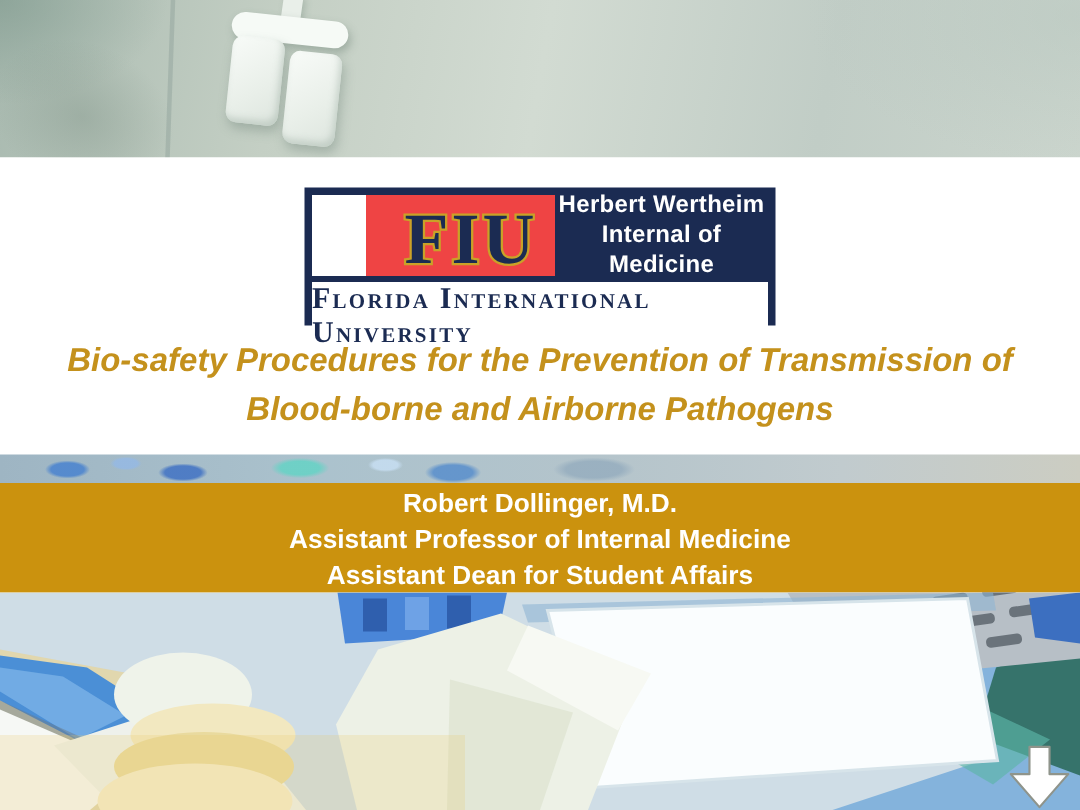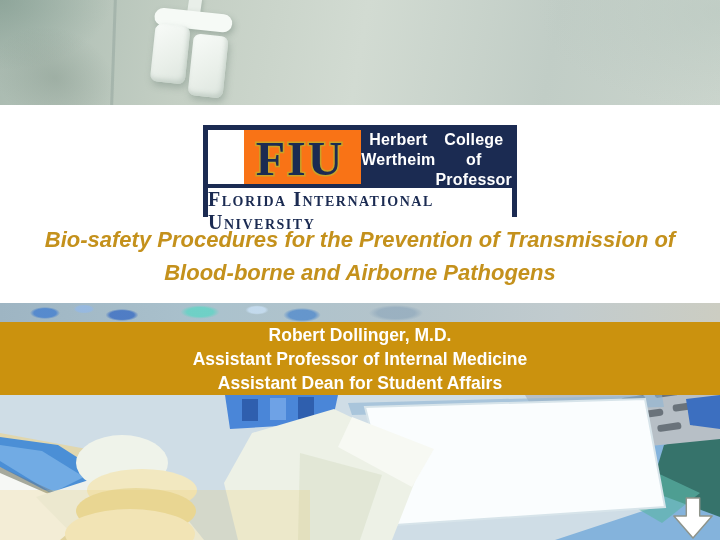"FIU" .logo-fiu { background: #f97316 -> #ef4444; justify-content: flex-start -> flex-end }
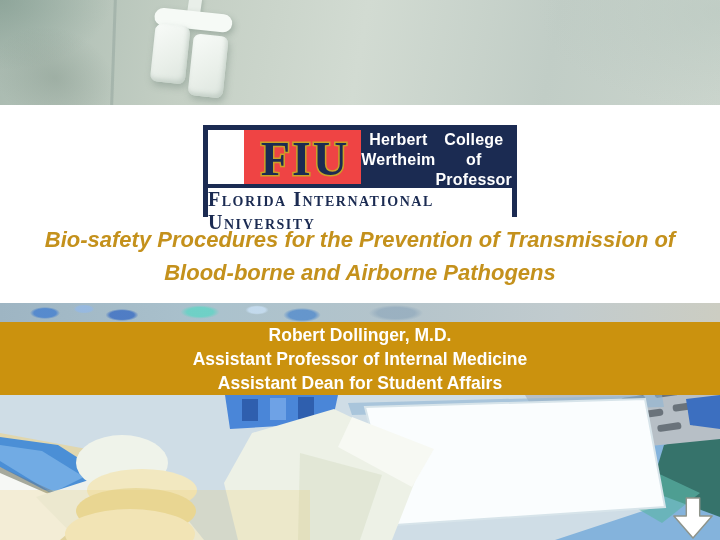"Herbert Wertheim" .logo-dept { flex-direction: row -> column }
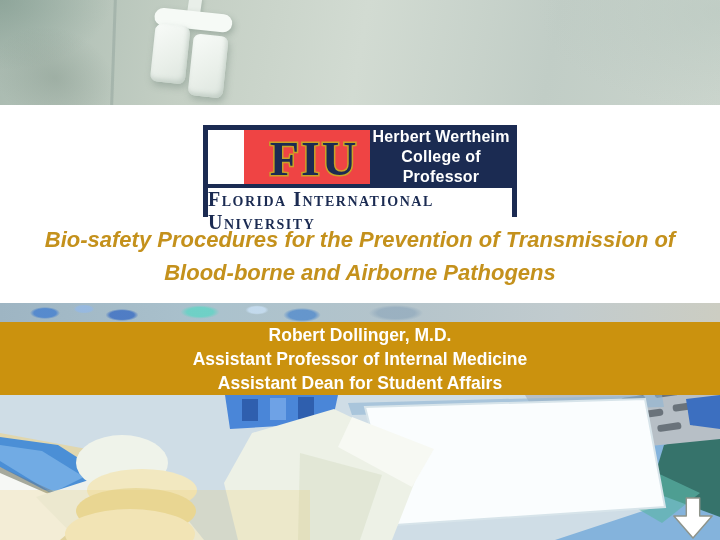"College of Professor" span { text: College of Professor -> Internal of Medicine }
